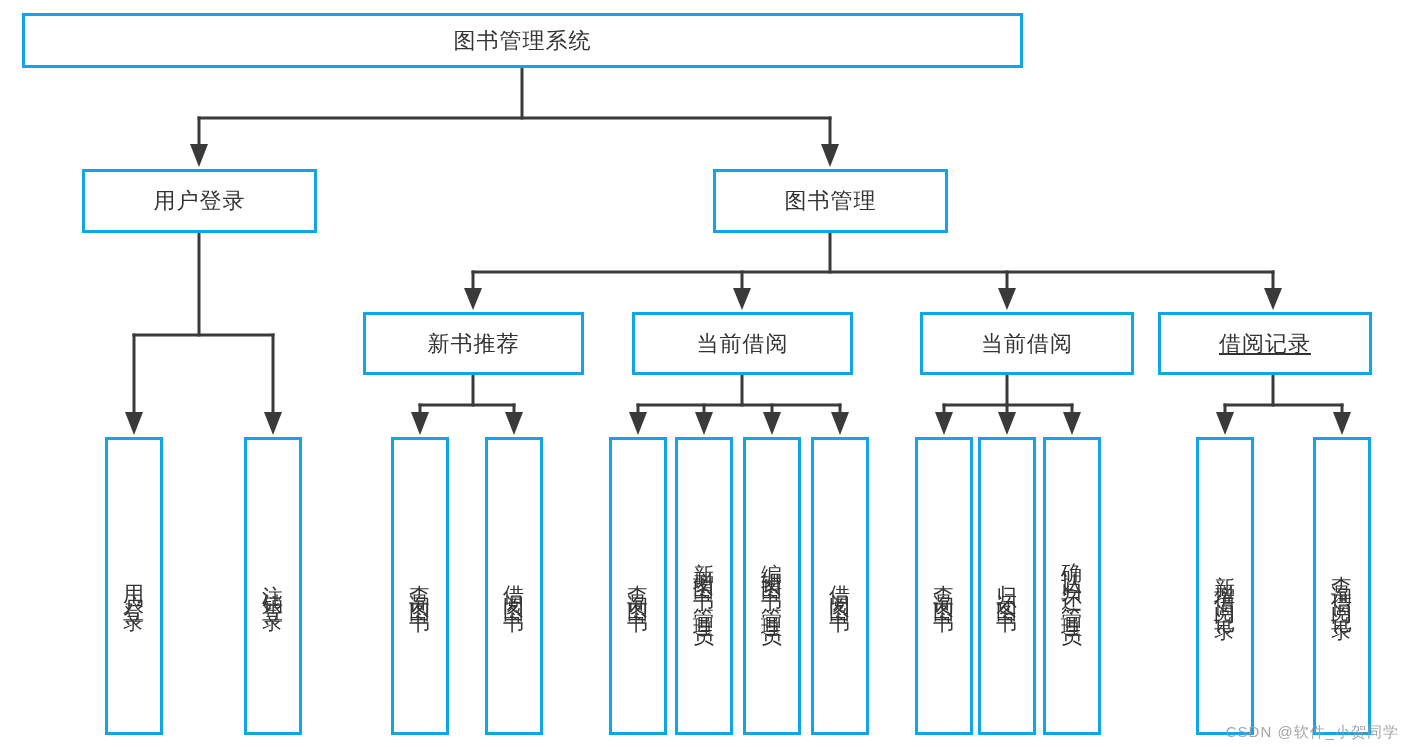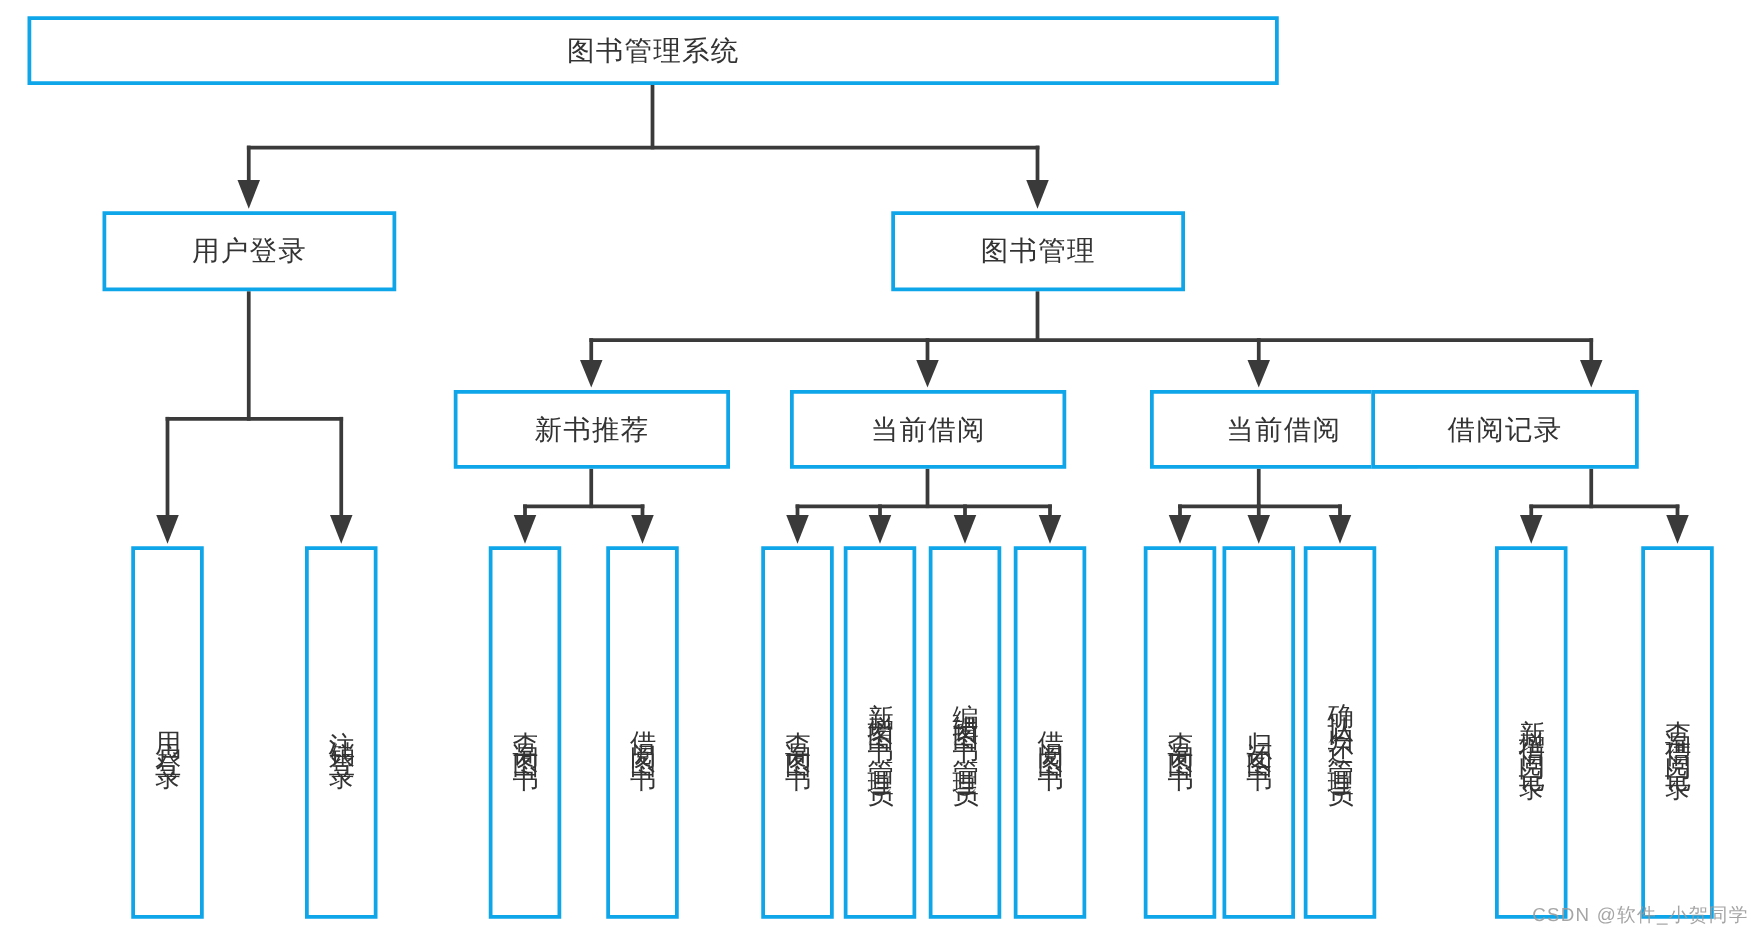"借阅记录" div.node { left: 1097px -> 1158px; text-decoration: none -> underline }
